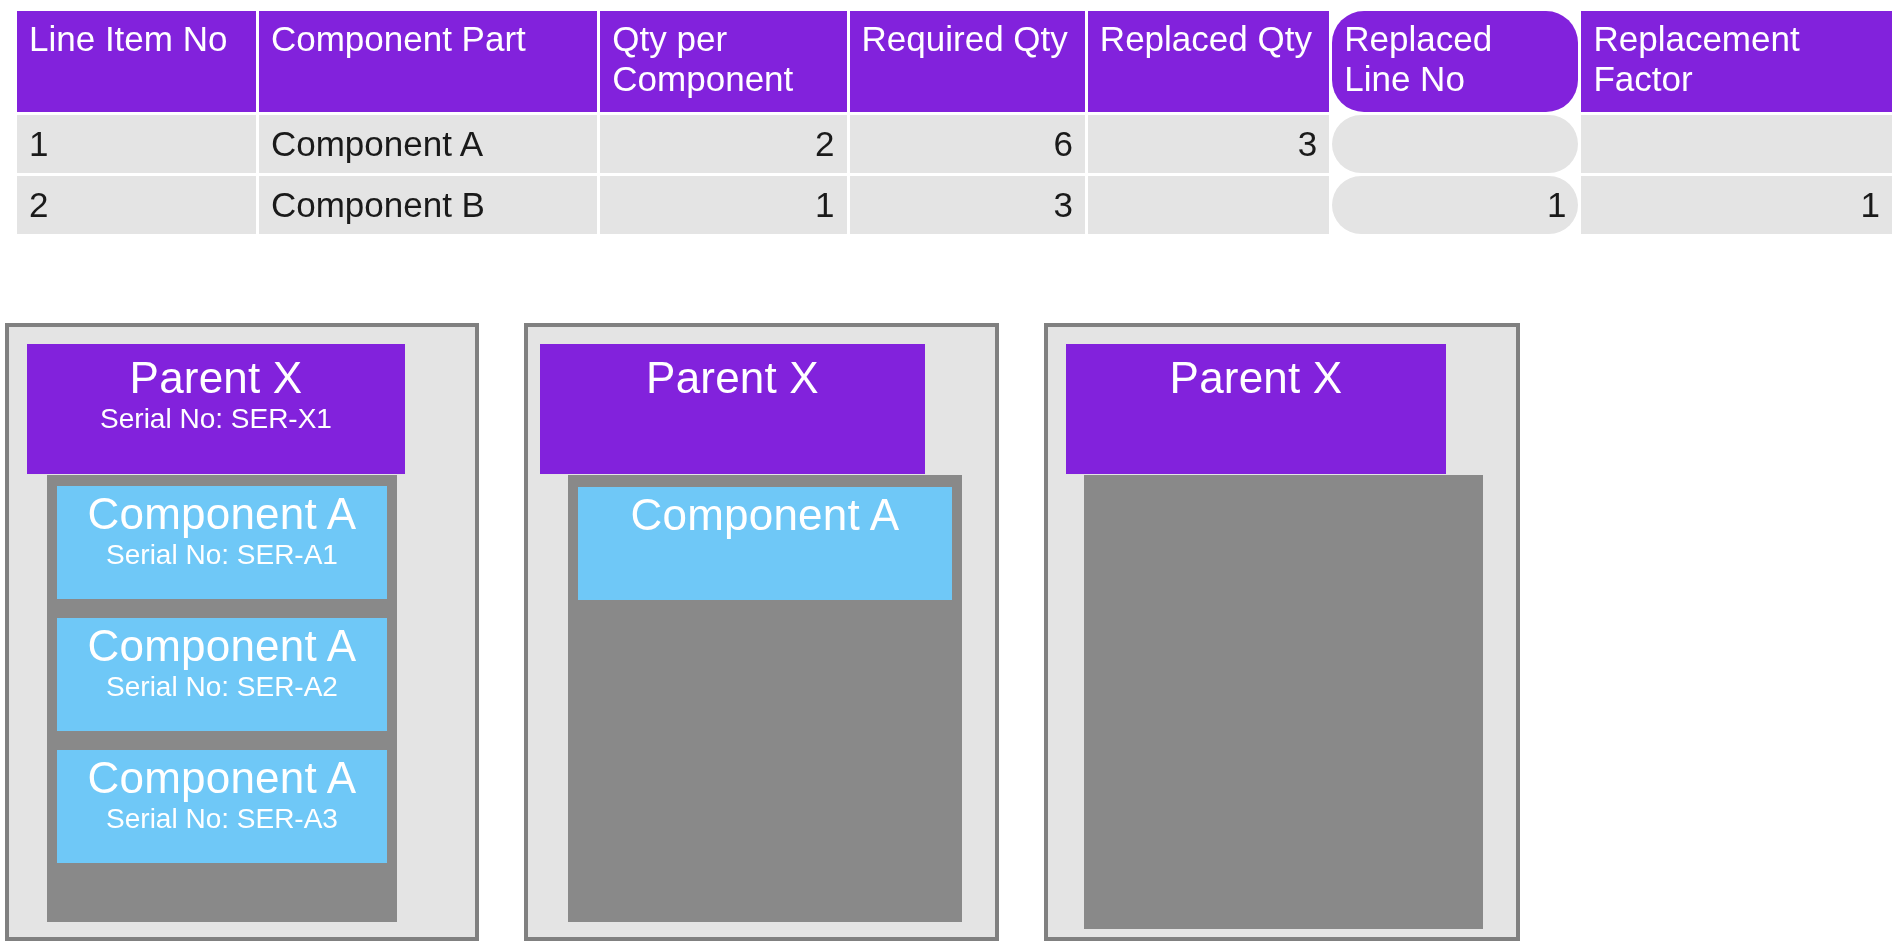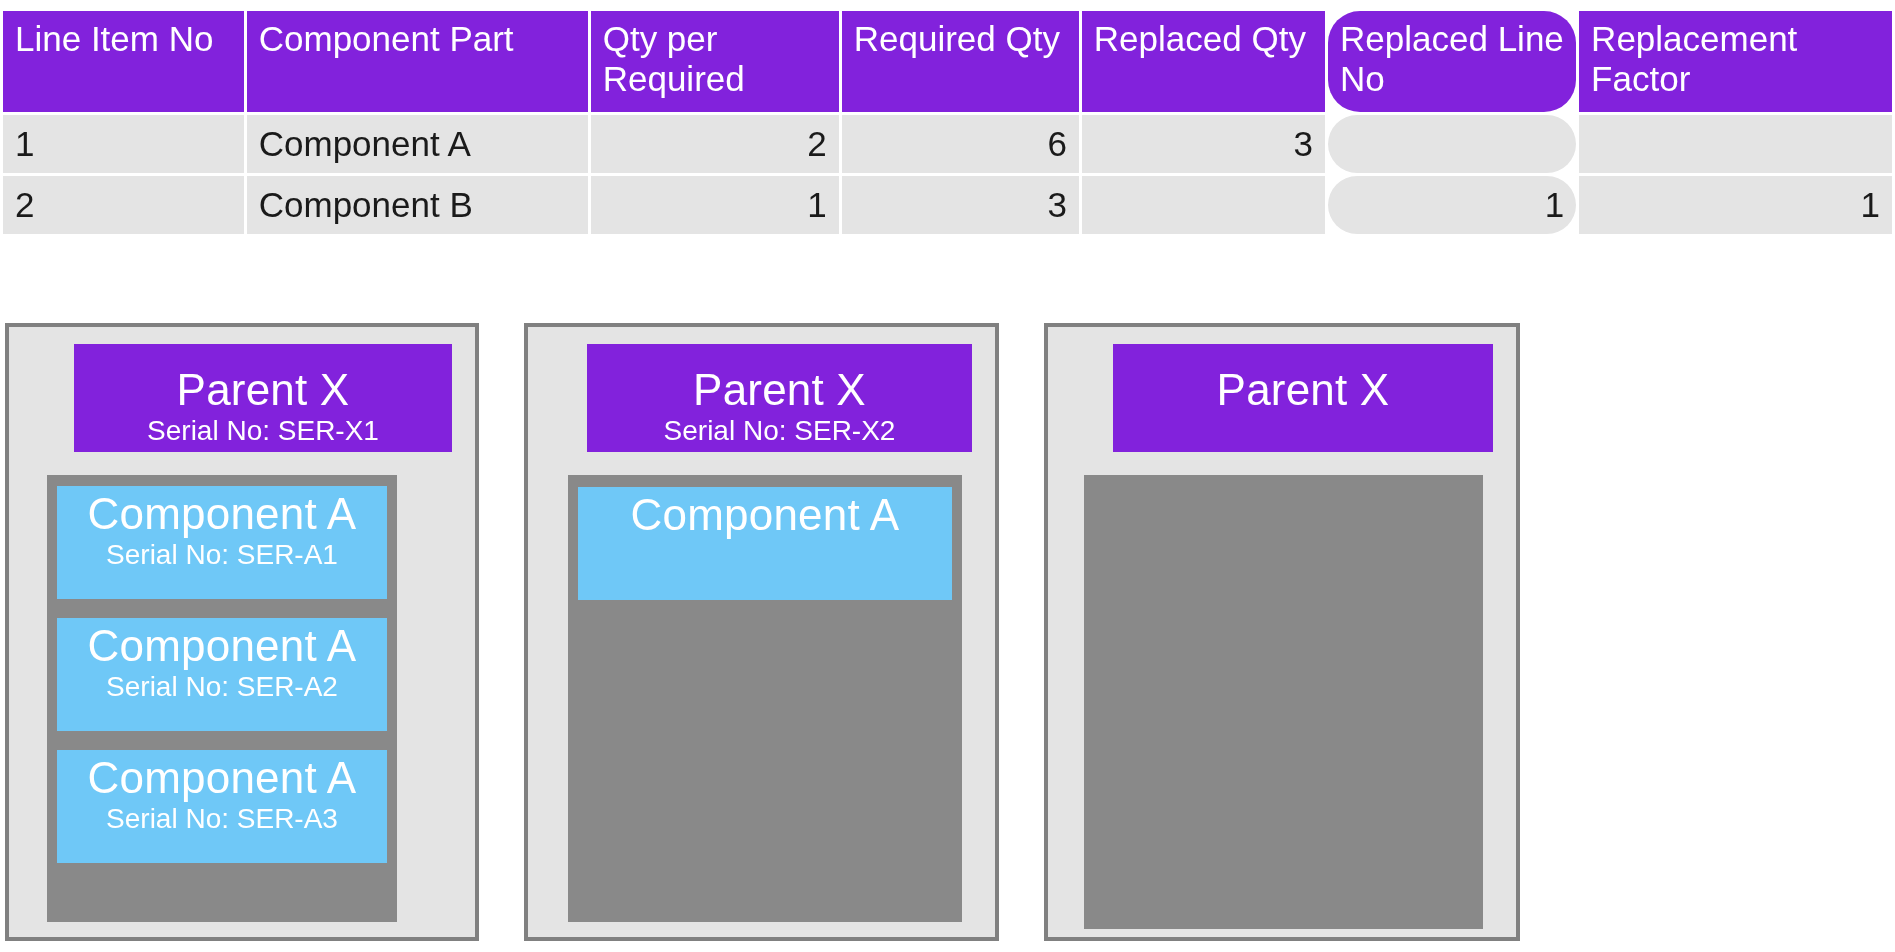"Line Item No" #bom-table { padding-left: none -> 14px }
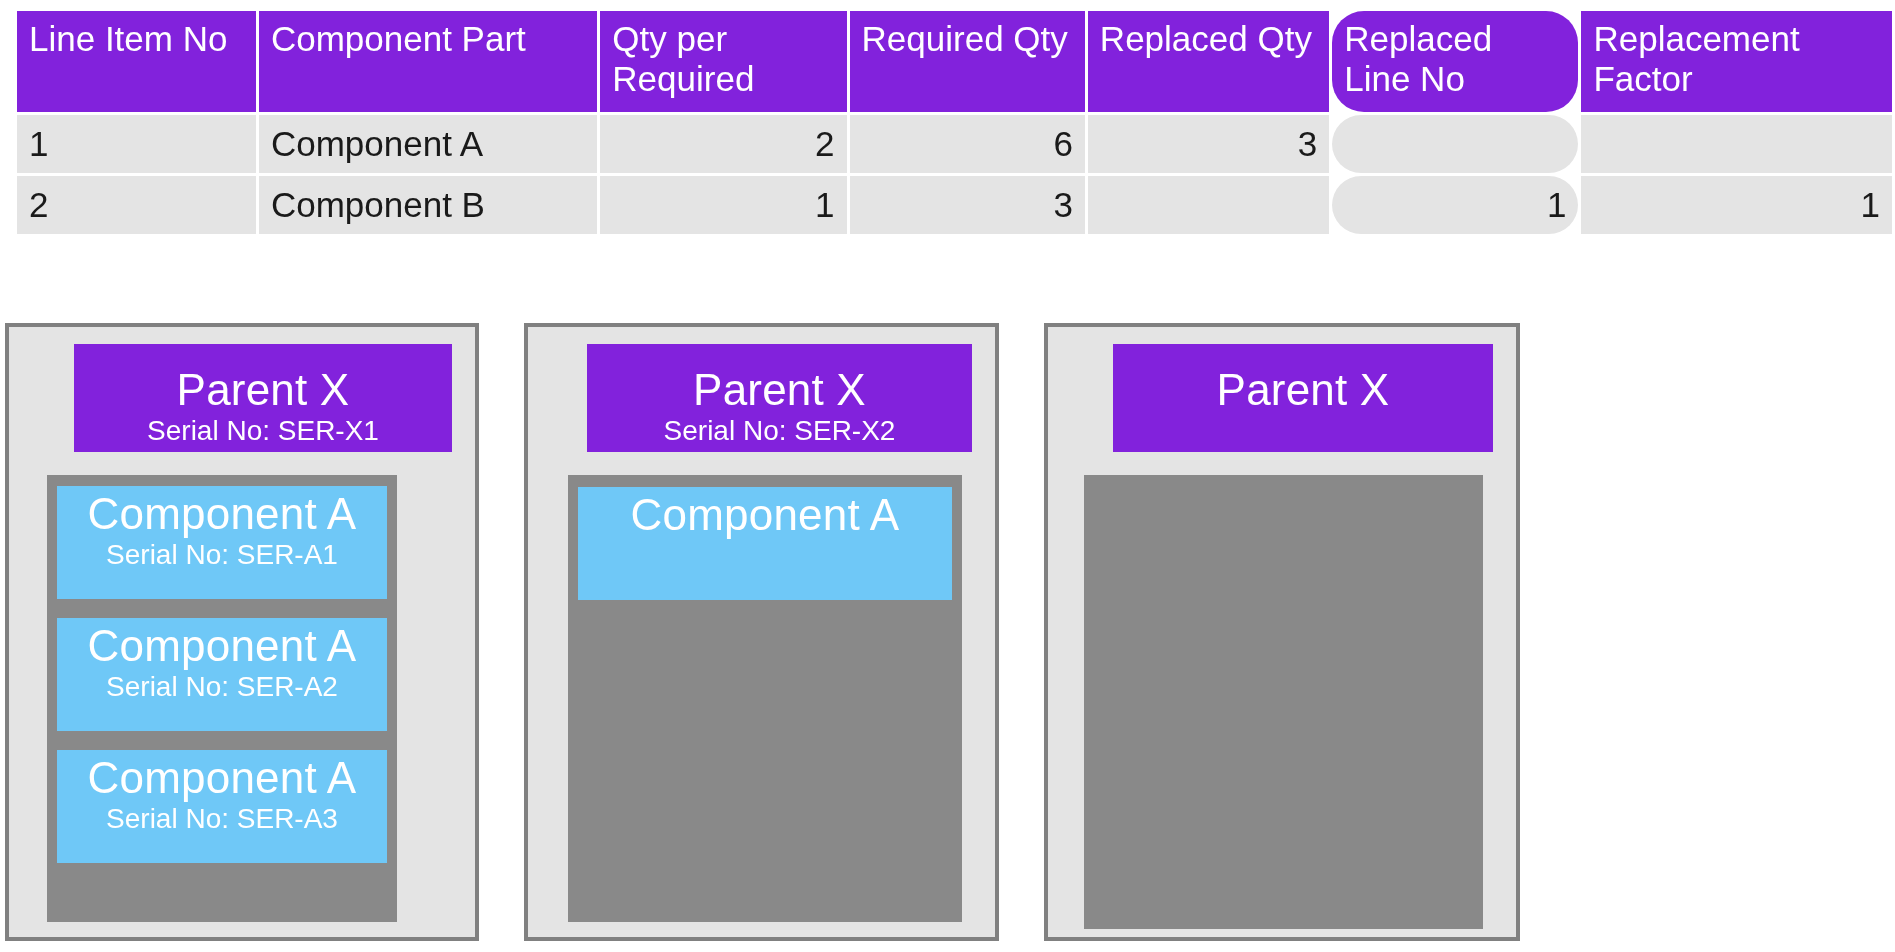"Qty per Required" th.c2 { text: Required -> Component }
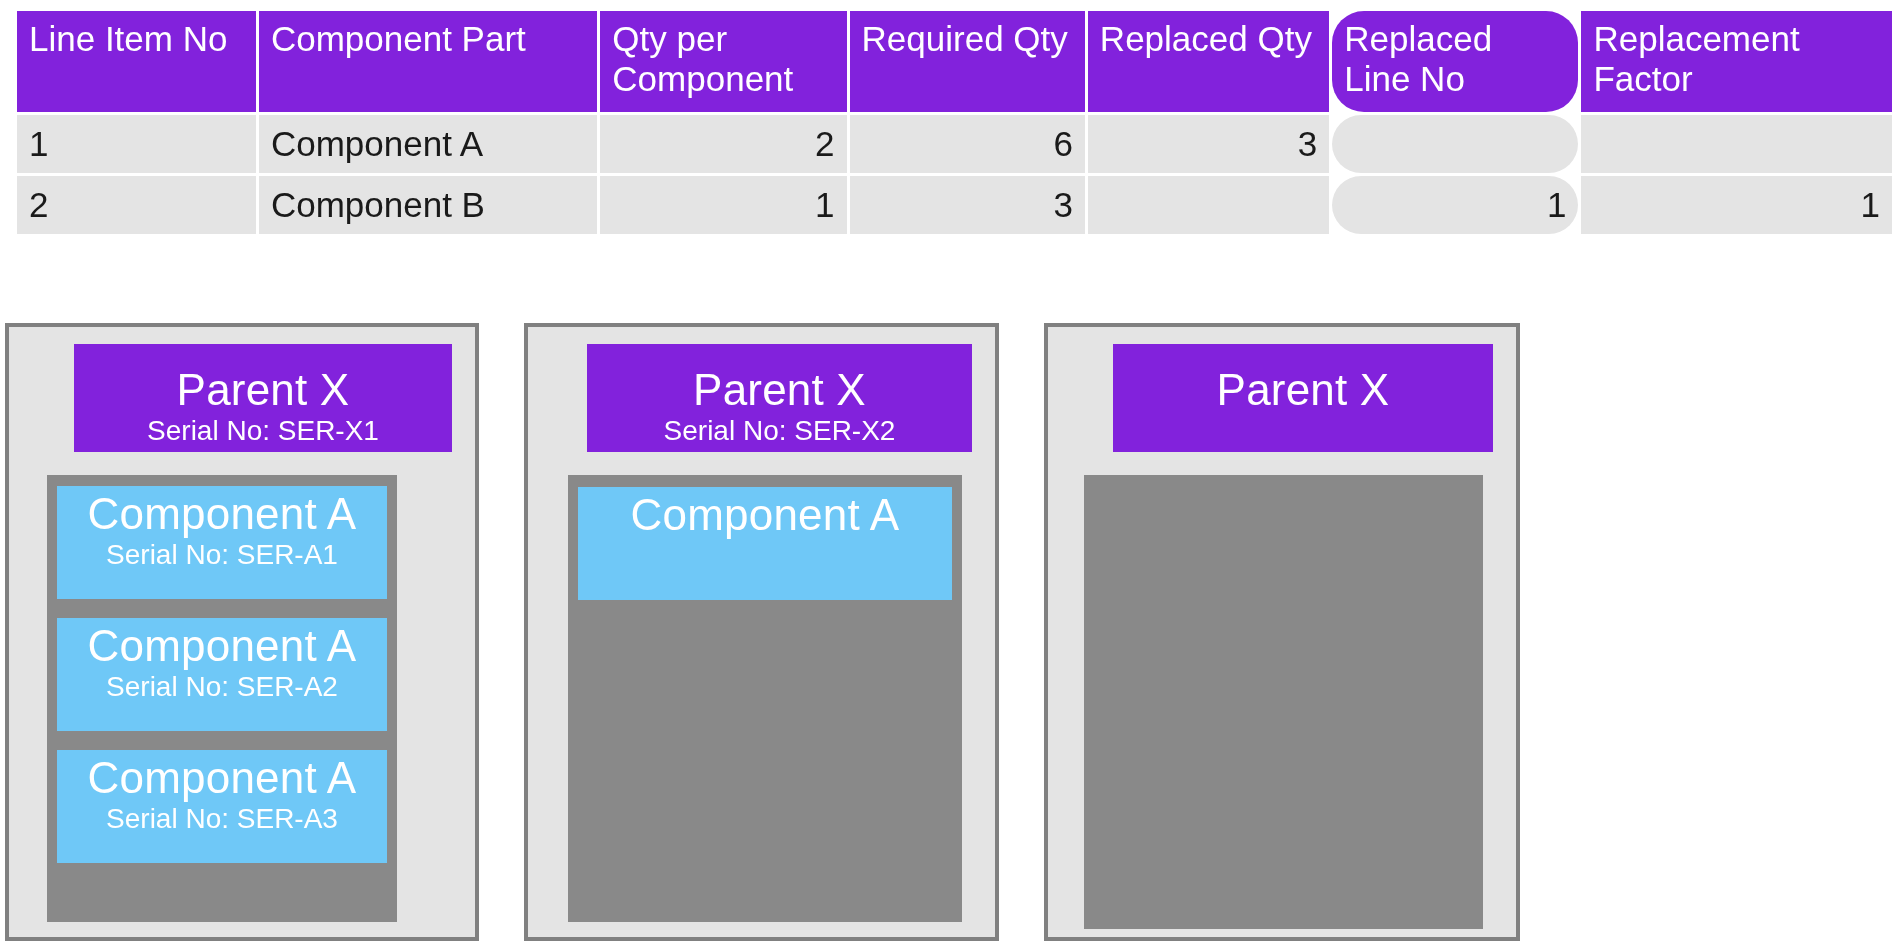"Parent X" .parent-header { height: 108px -> 130px; margin-left: 47px -> none; padding-top: 24px -> 12px }
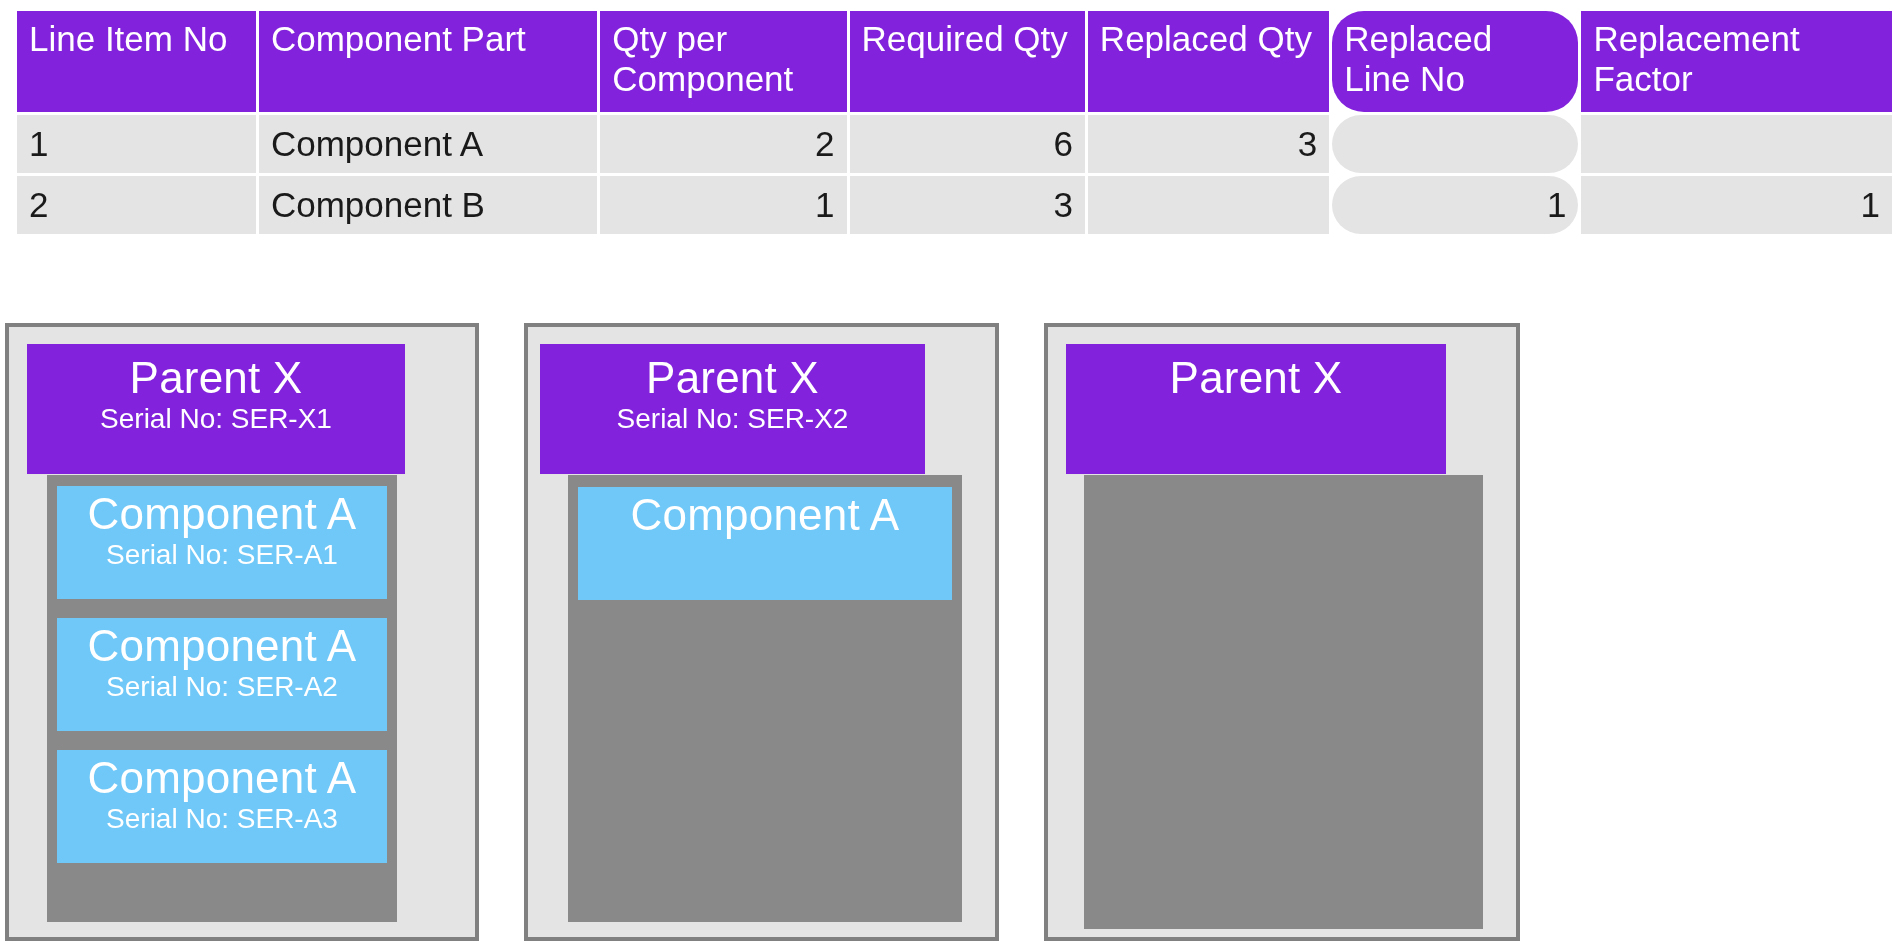"Serial No: SER-X2" span.node-serial { html: <span>Serial No: SER-X2</span> -> none }
